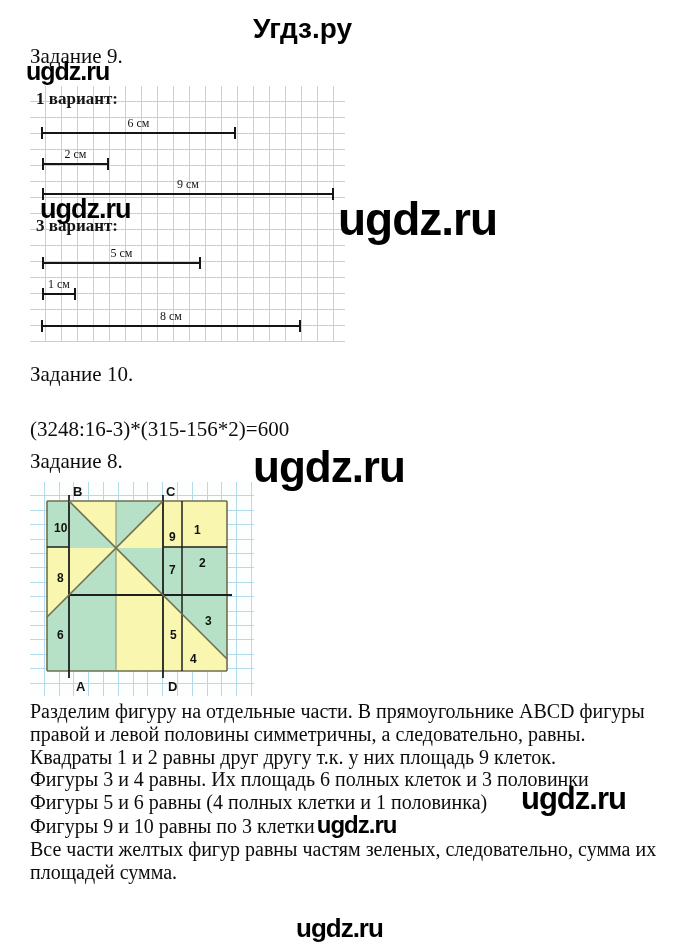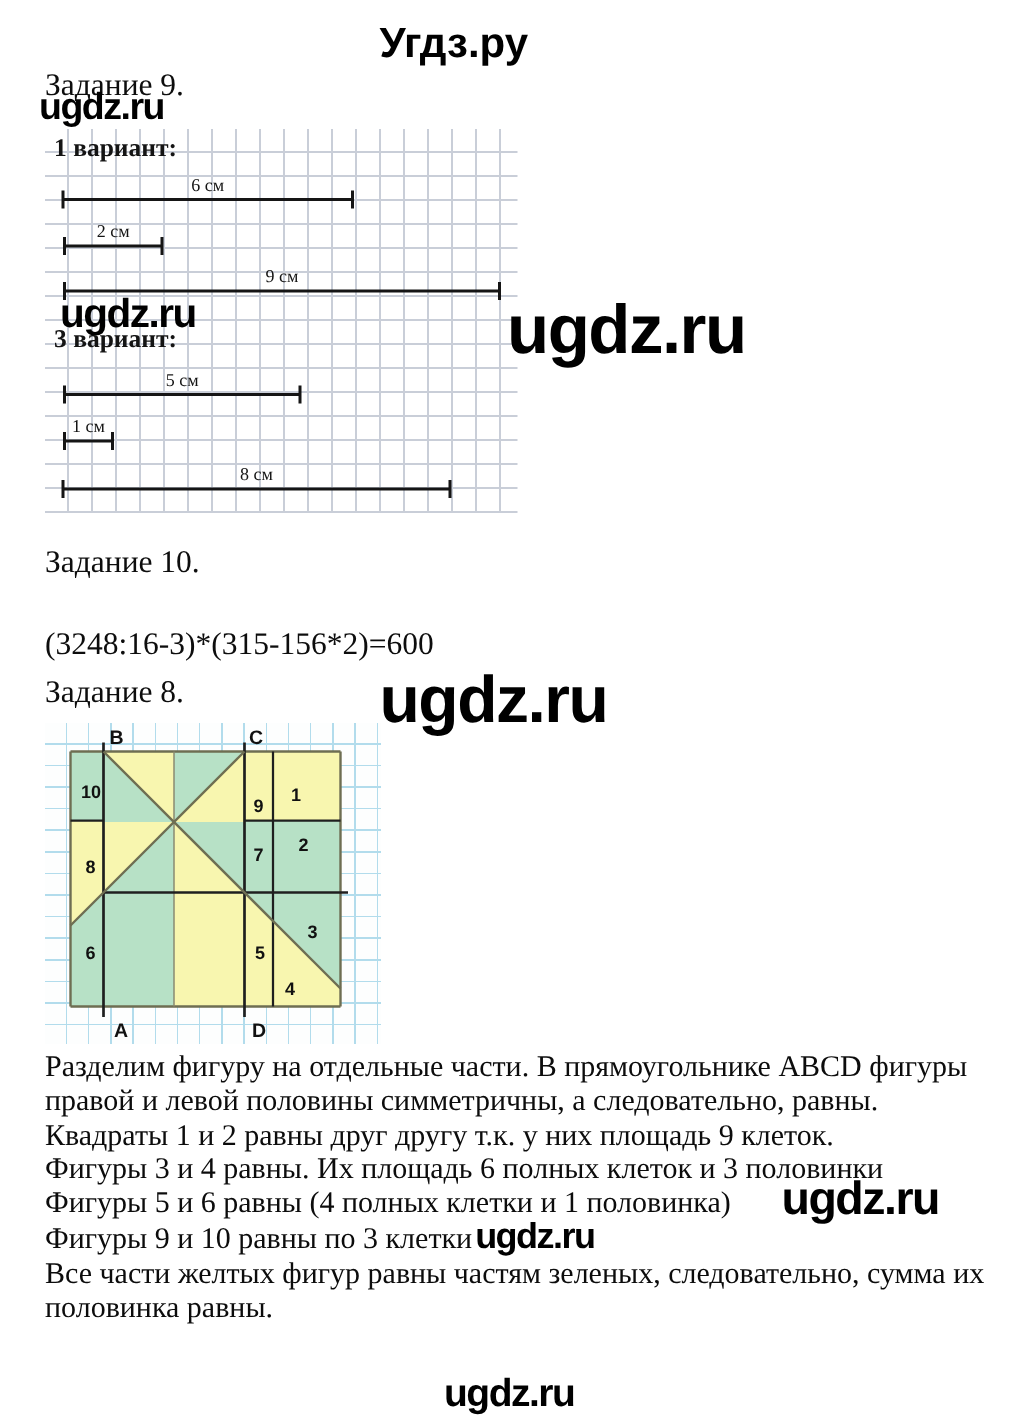"половинка равны." span { text: половинка  равны -> площадей  сумма }
